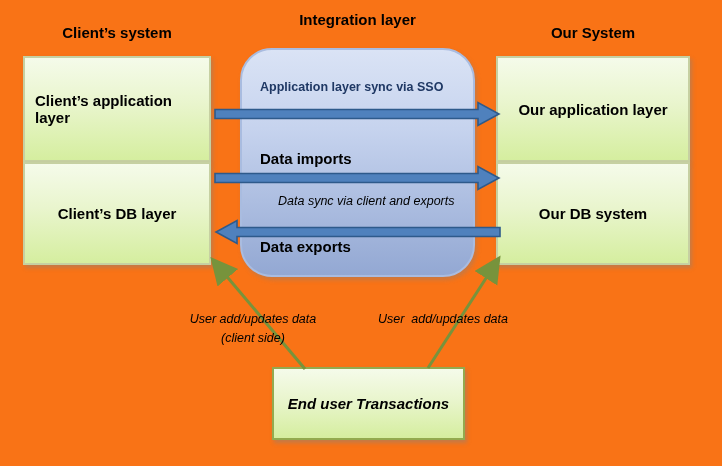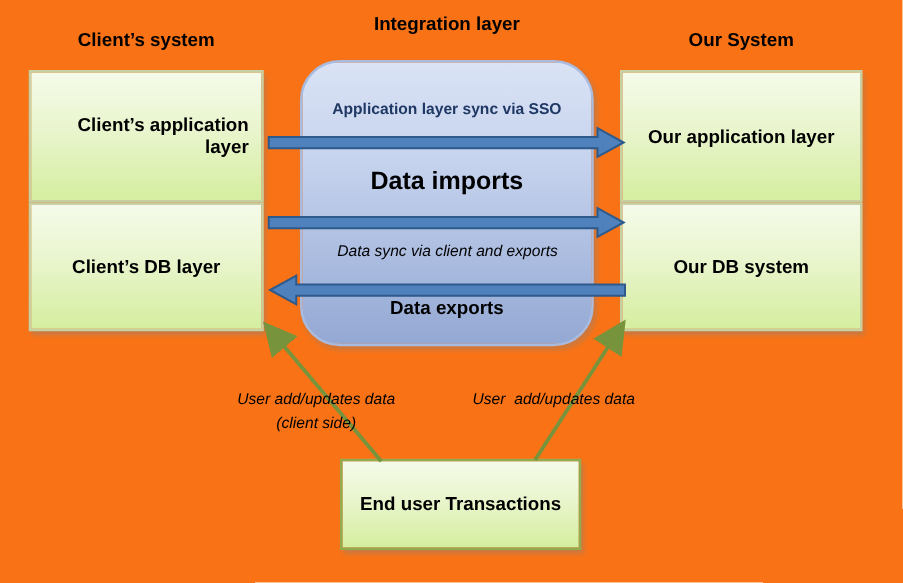"Application layer sync via SSO" .blue-label { padding-left: none -> 20px; text-align: center -> none }
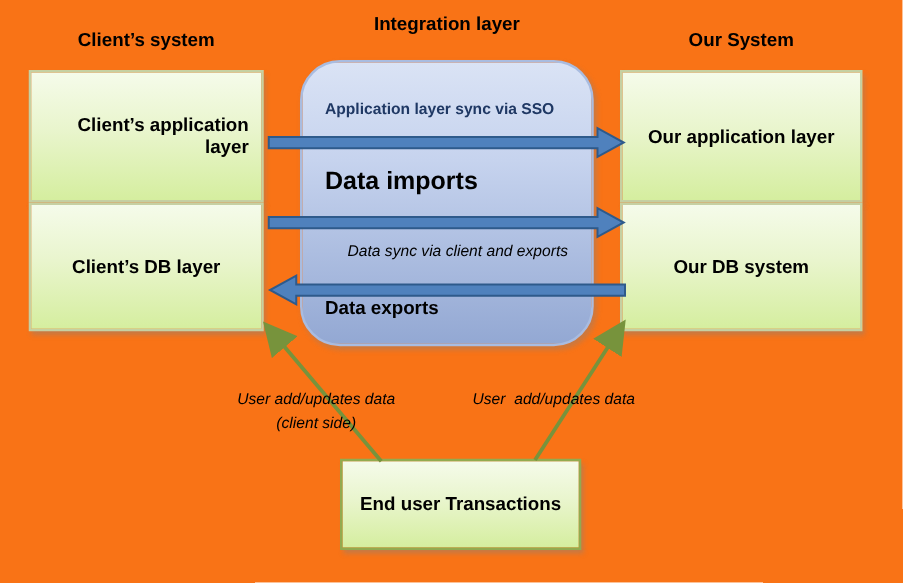"Client’s application layer" .green-box { text-align: right -> left }
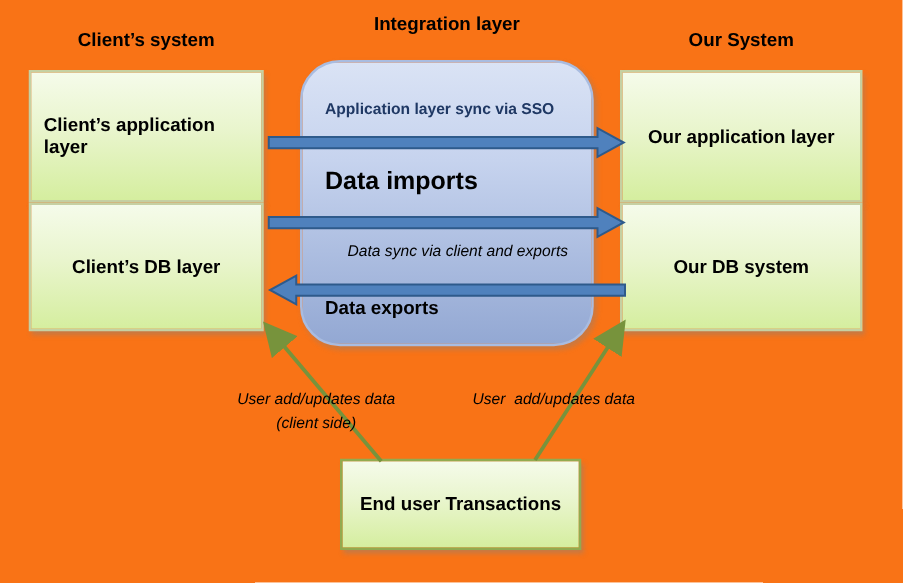"Data imports" .imports-label { font-size: 20px -> 15px; top: 134px -> 150px }
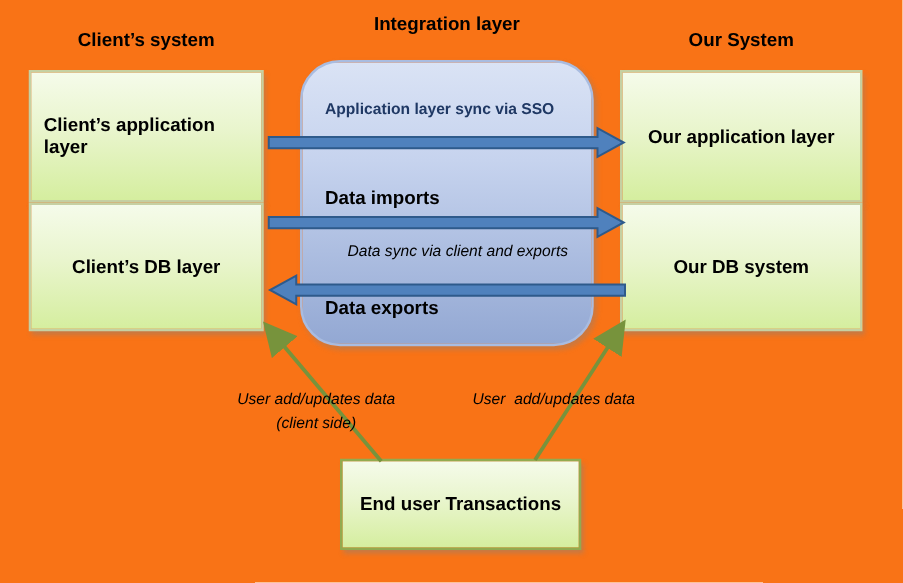"End user Transactions" div.green-box { font-style: none -> italic }
